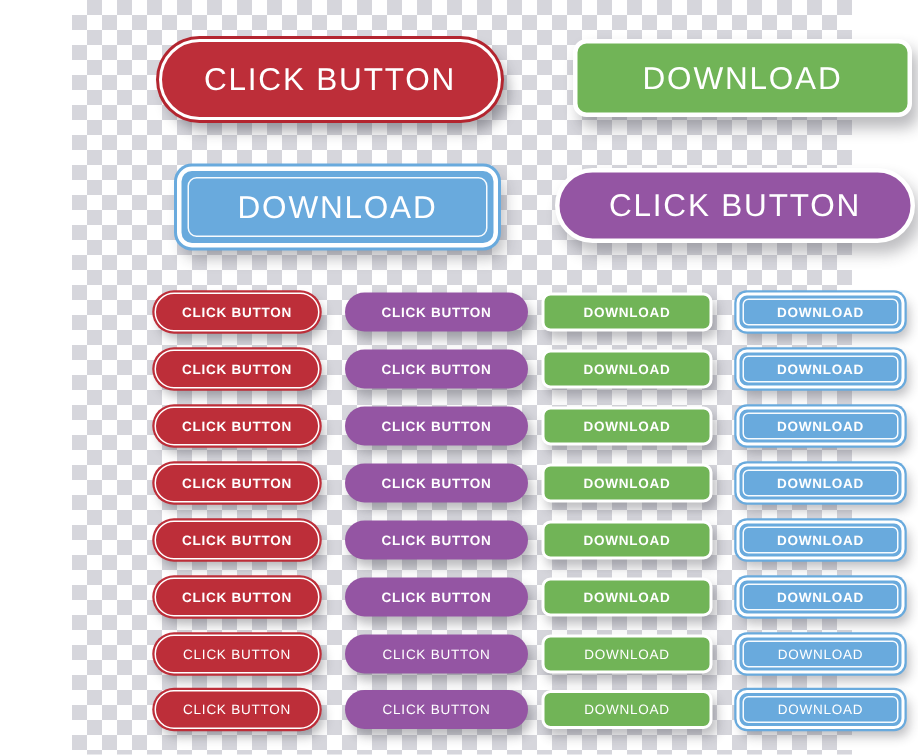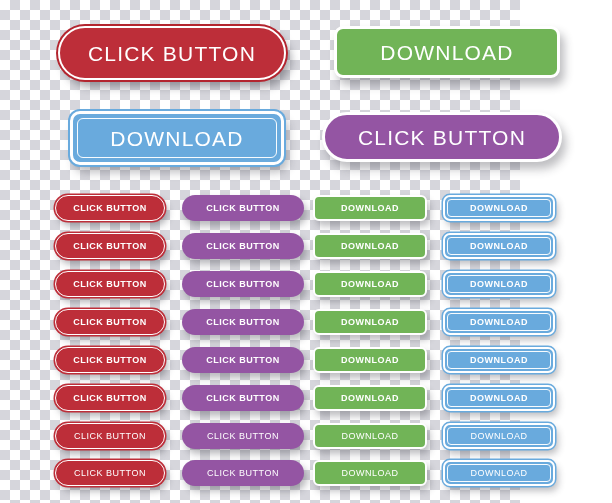"CLICK BUTTON" #canvas { margin-left: none -> 48px }
